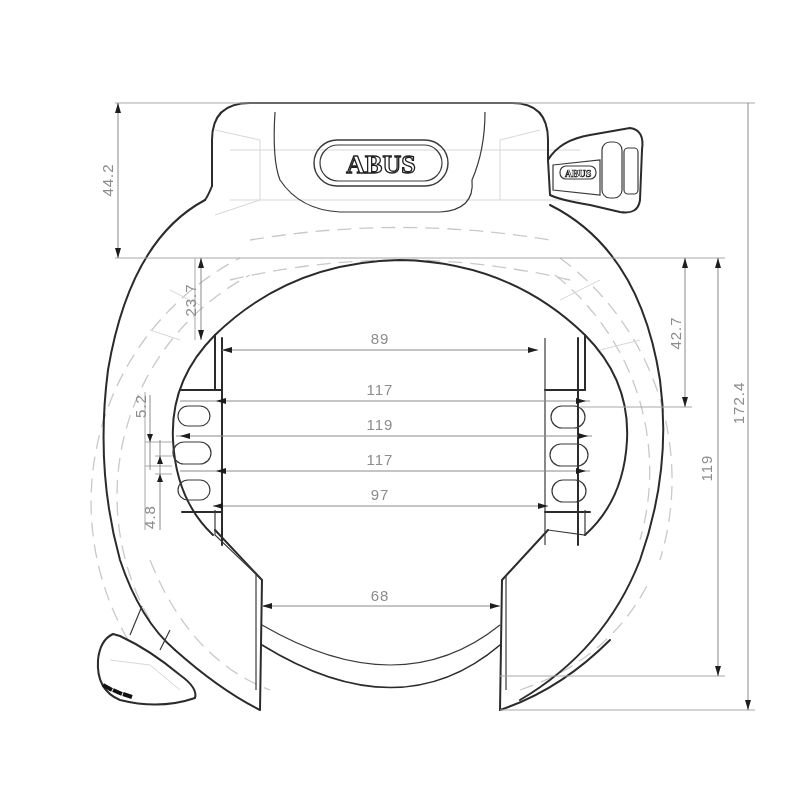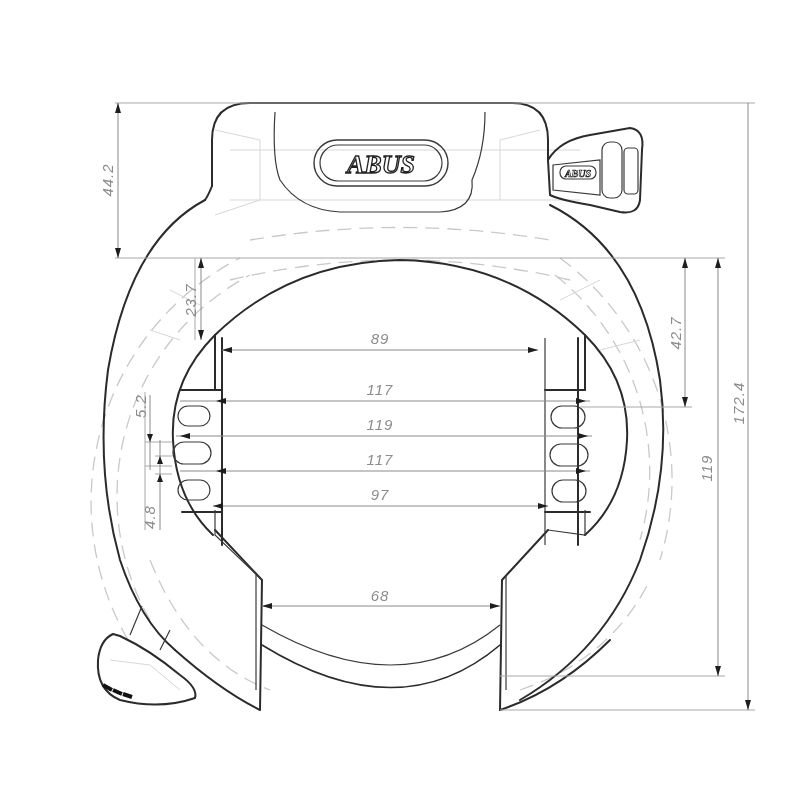"ABUS" #stage { font-style: italic -> none }
